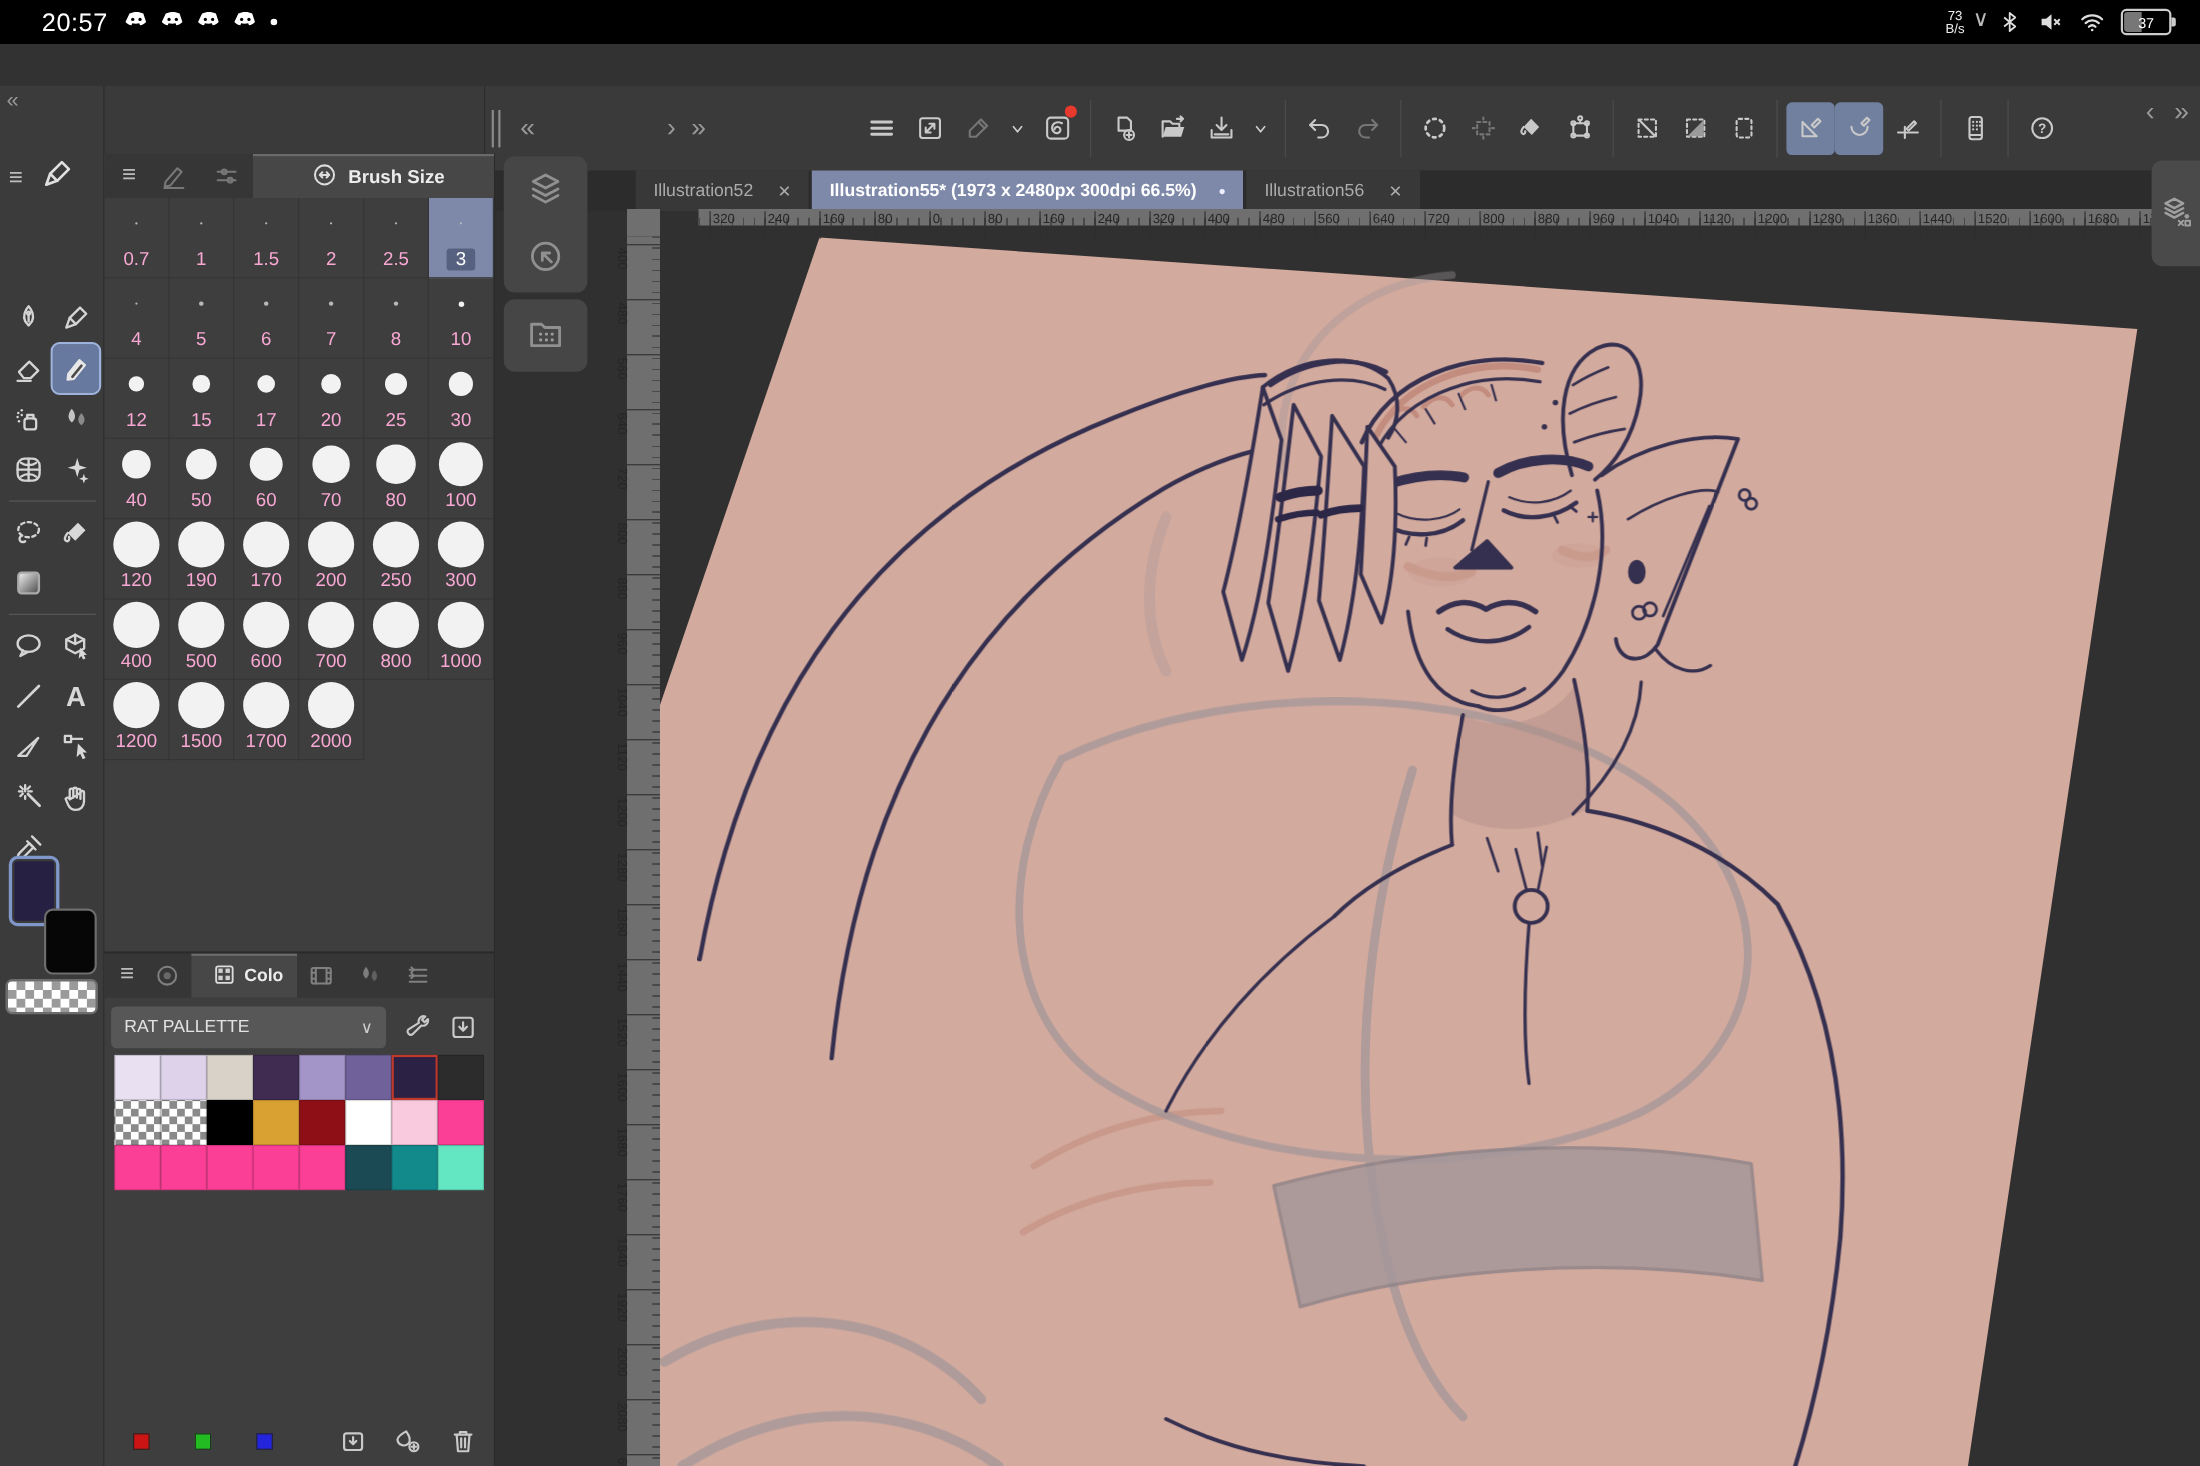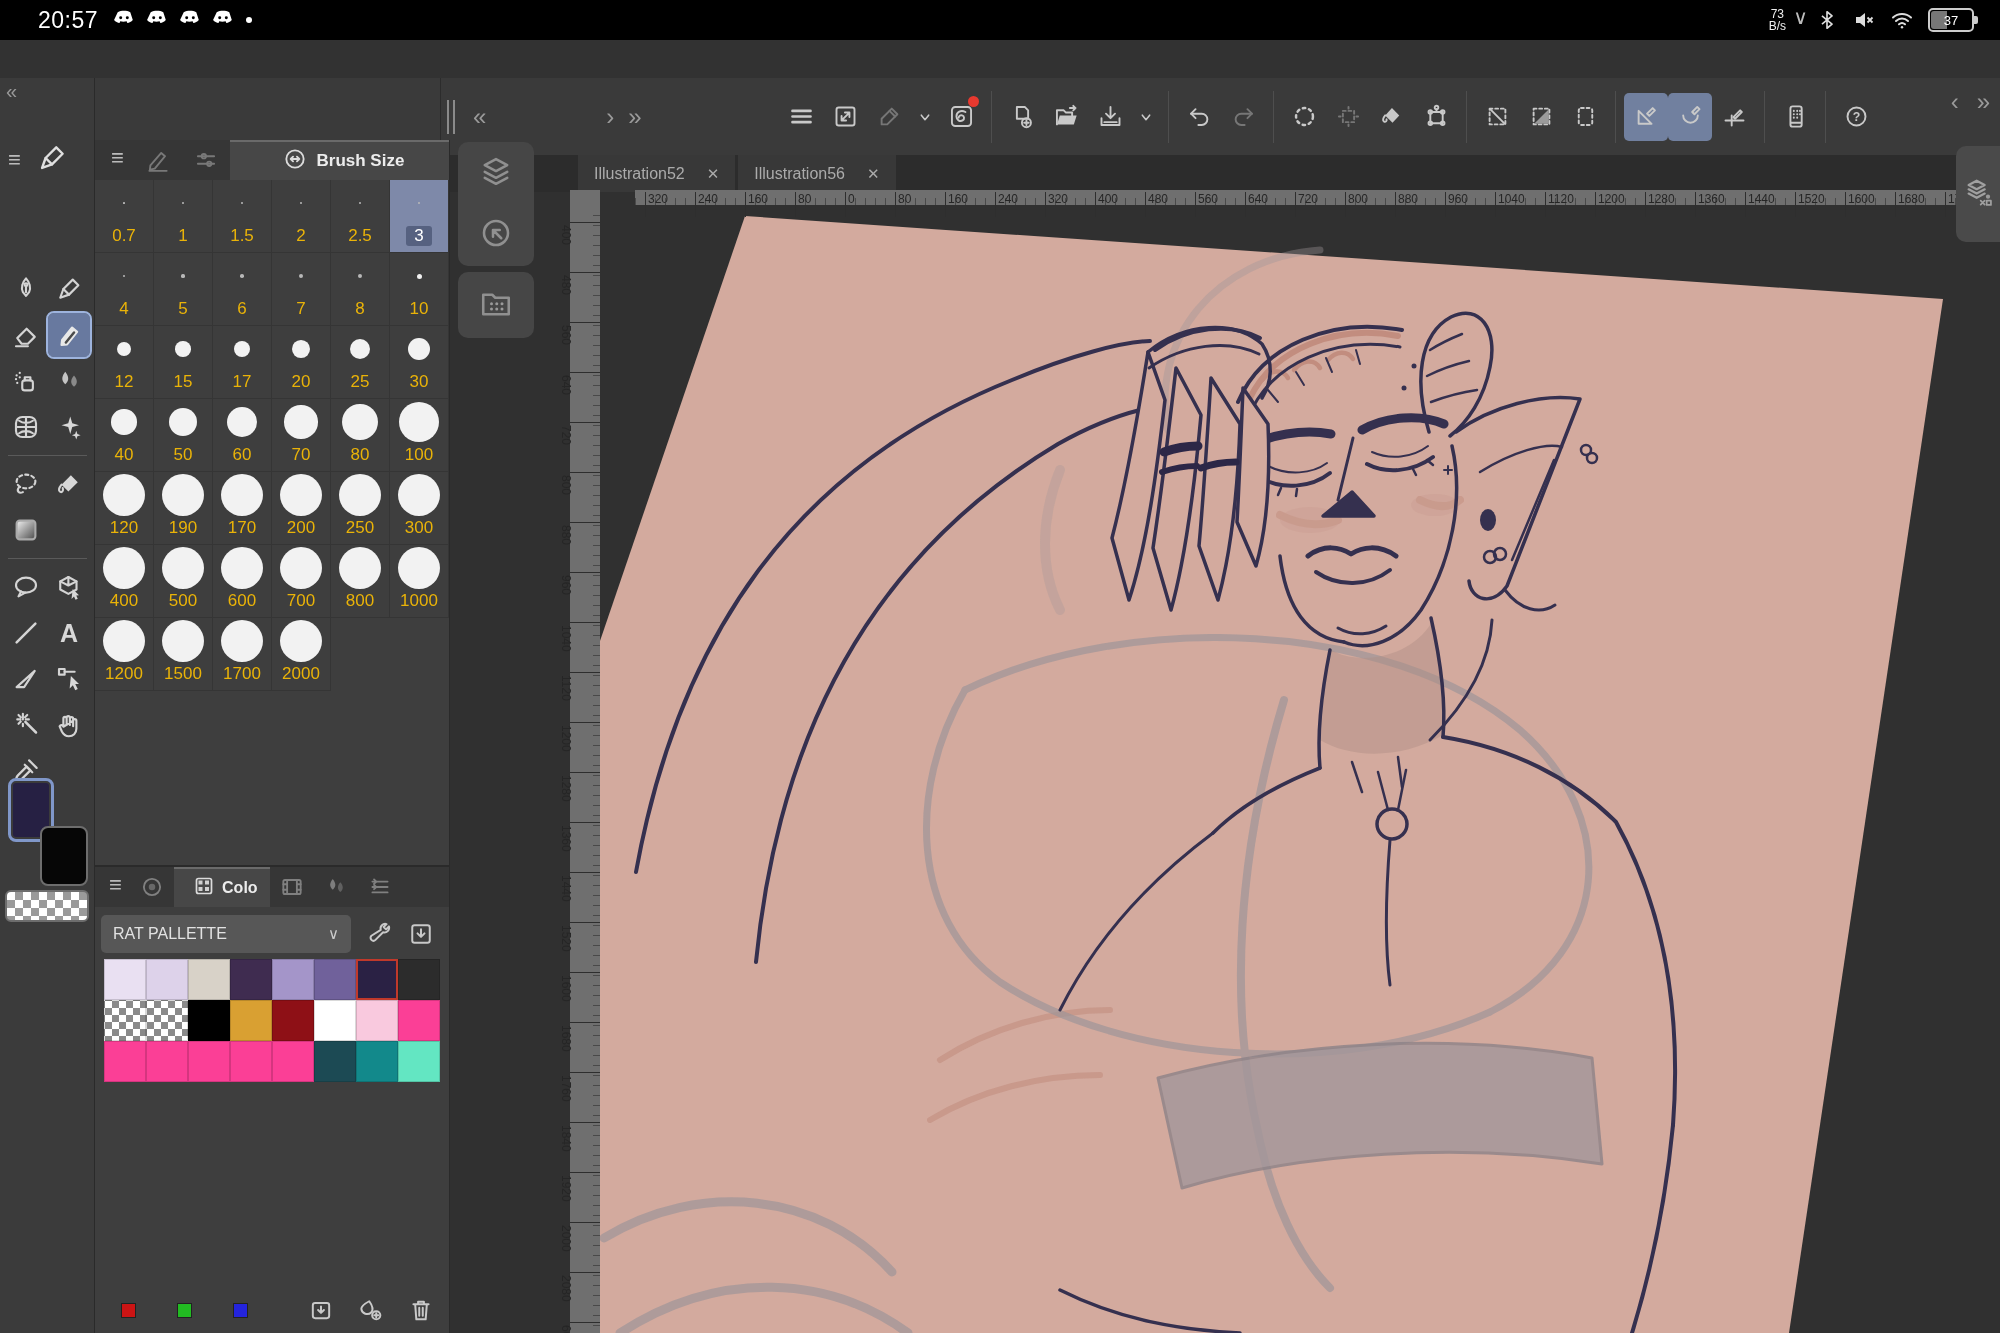"Illustration55* (1973 x 2480px 300dpi" div.tab { html: none -> <div> <span>Illustration55* (1973 x 2480px 300dpi 66.5%)</span> <span>●</span> </div> }
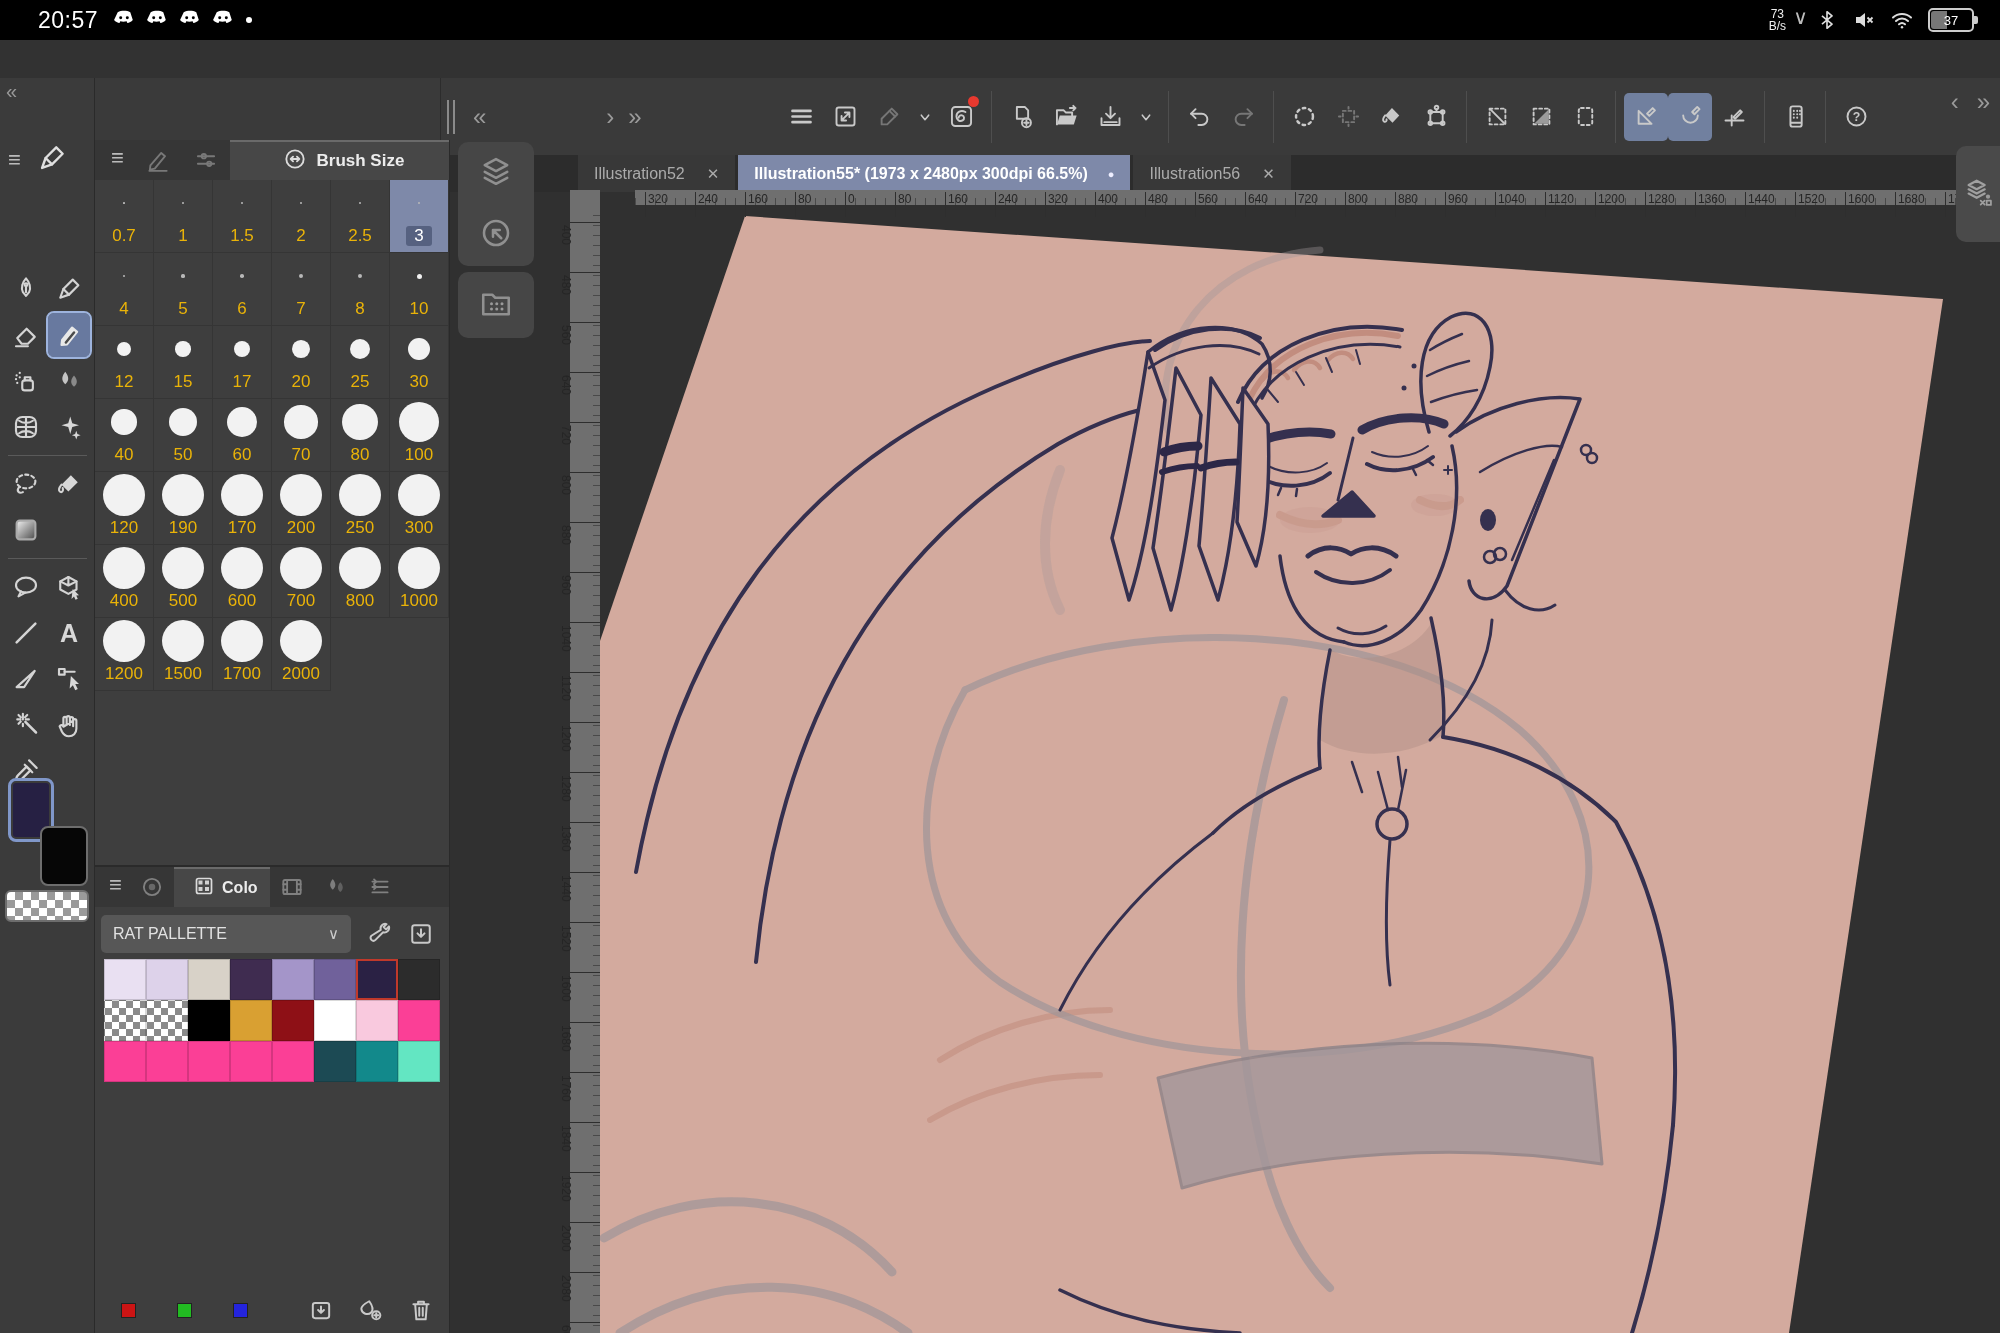"0.7" .bcell .num { color: #eab308 -> #f9a8d4 }
